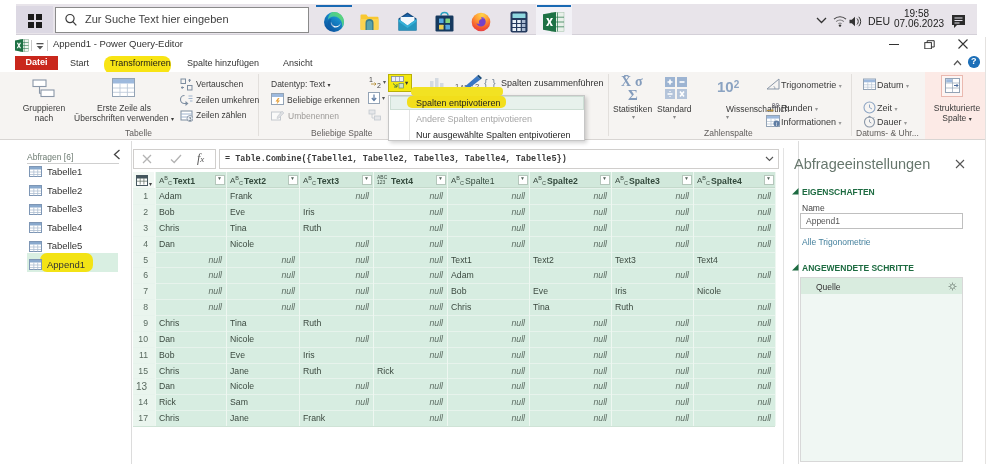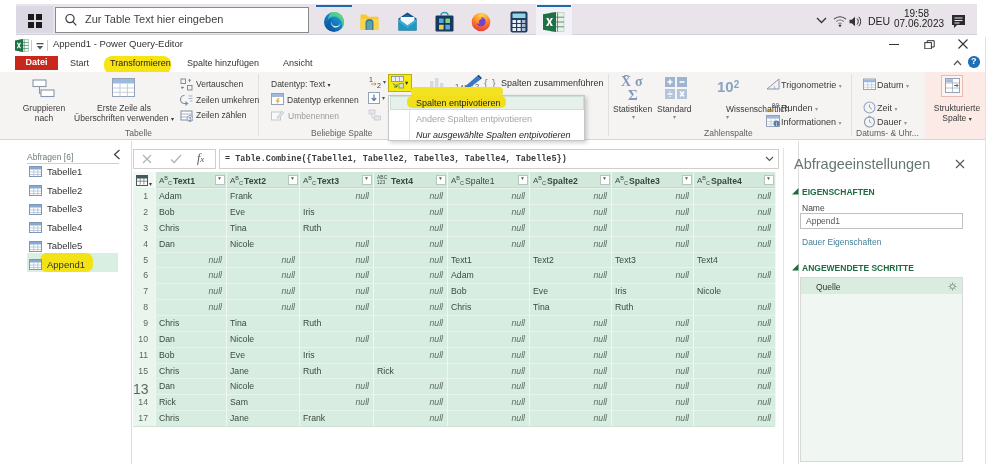"Zur Table Text hier eingeben" div.a { text: Table -> Suche }
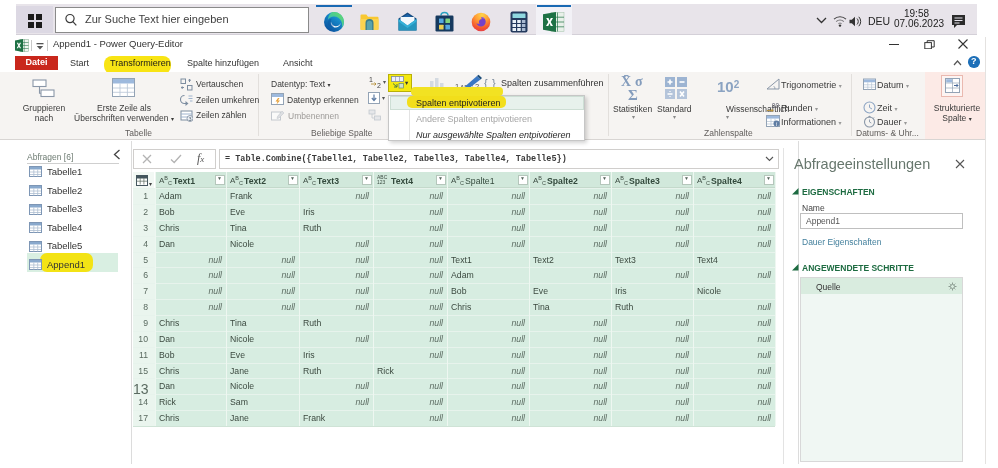"Datentyp erkennen" div.lbl { text: Datentyp -> Beliebige }
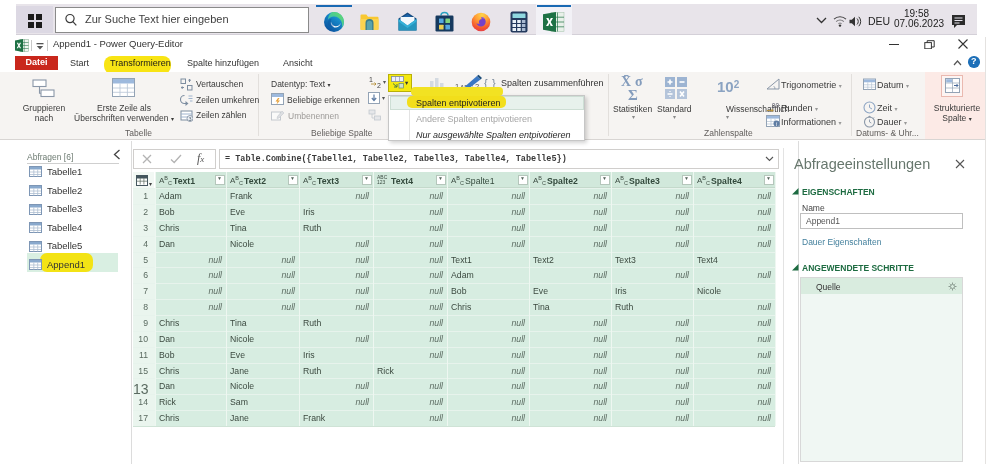"Nur ausgewählte Spalten entpivotieren" div.a { font-style: italic -> none }
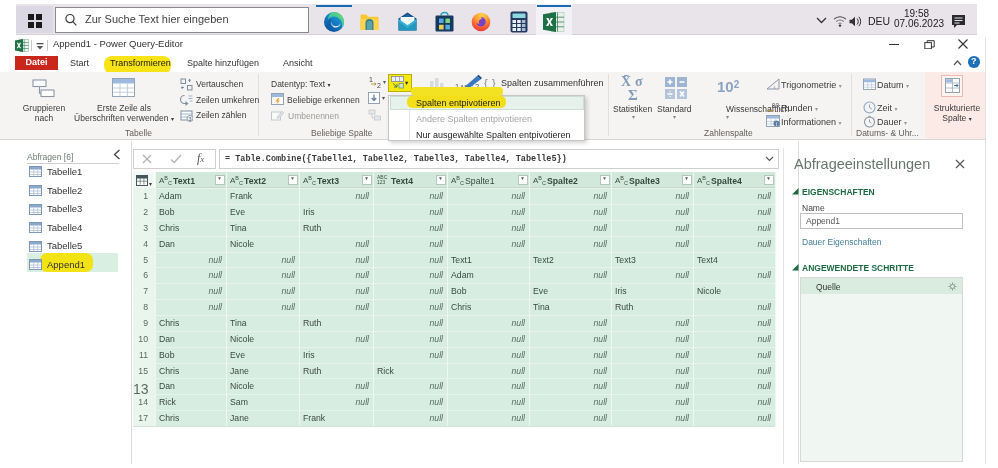"Dauer Eigenschaften" div.a { text: Dauer Eigenschaften -> Alle Trigonometrie }
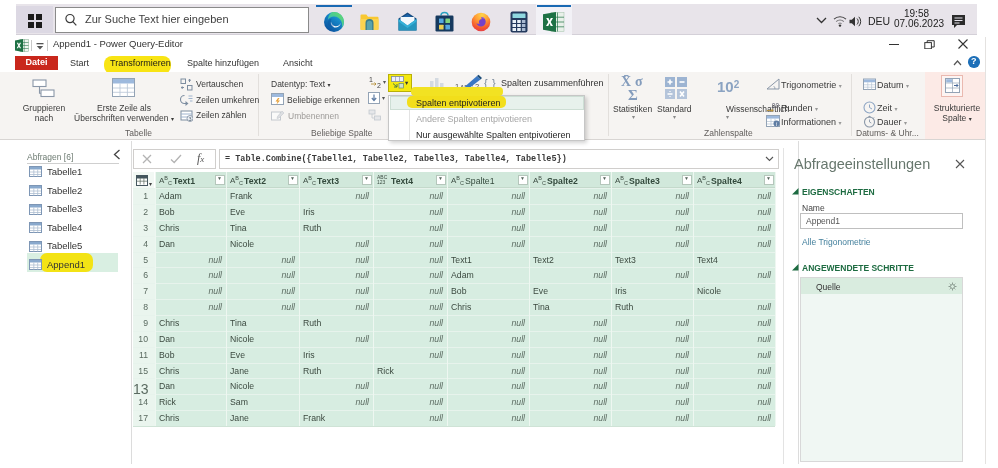"13" div.a { font-size: 14px -> 10px }
